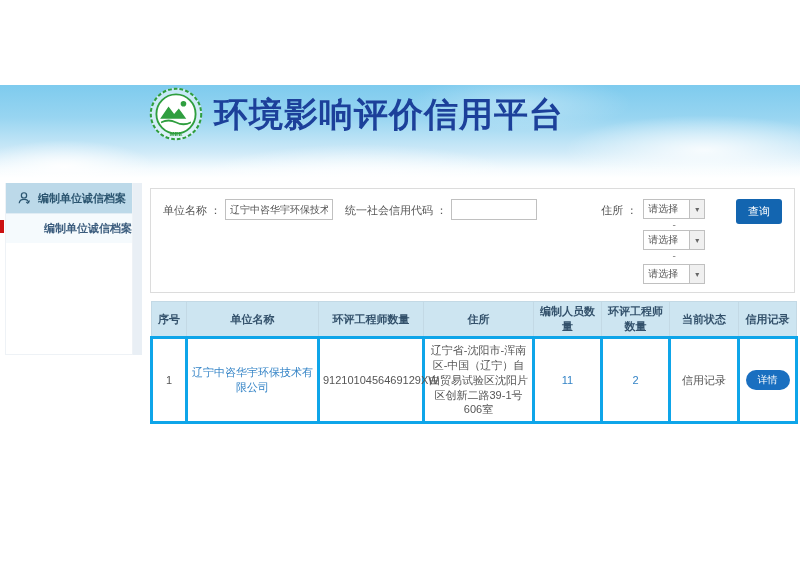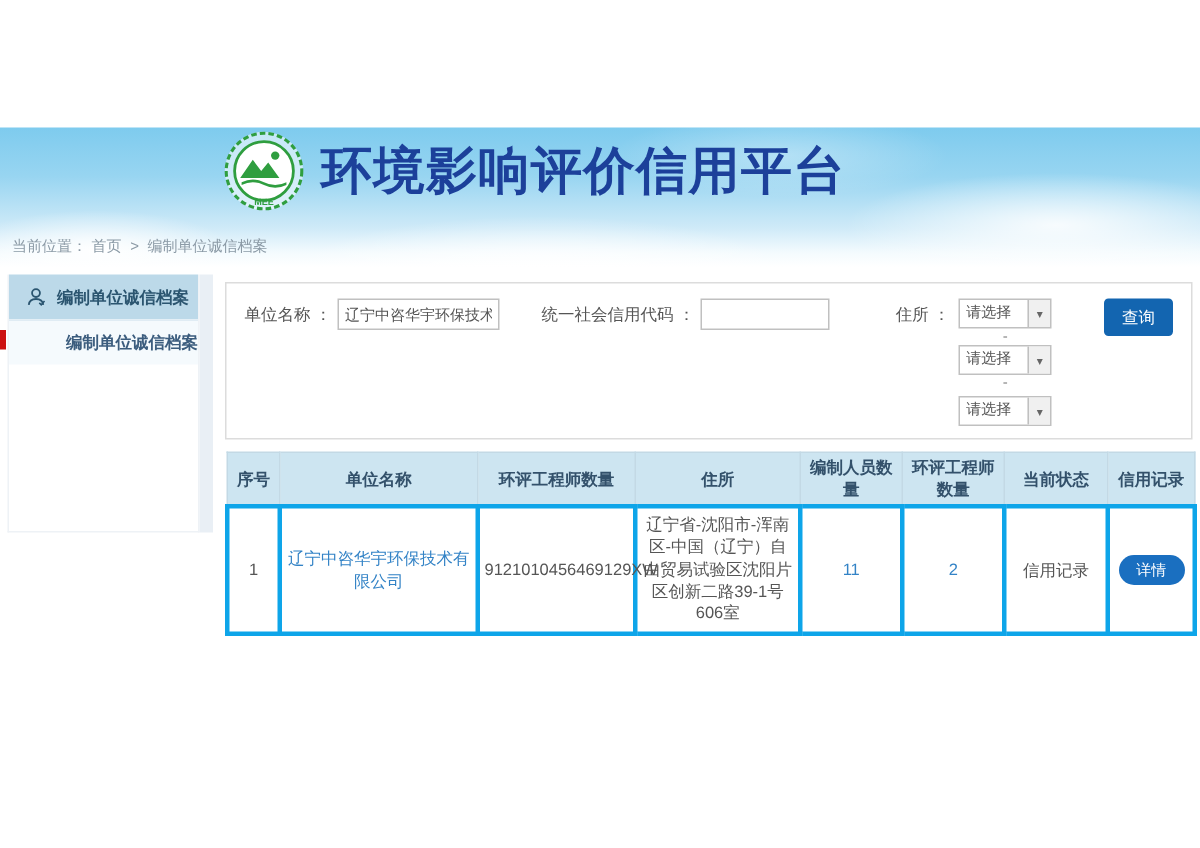"当前位置： 首页 > 编制单位诚信档案" div.breadcrumb { html: <div> <span>当前位置：</span><span>首页</span> <span>&gt;</span> <span>编制单位诚信档案</span> </div> -> none }
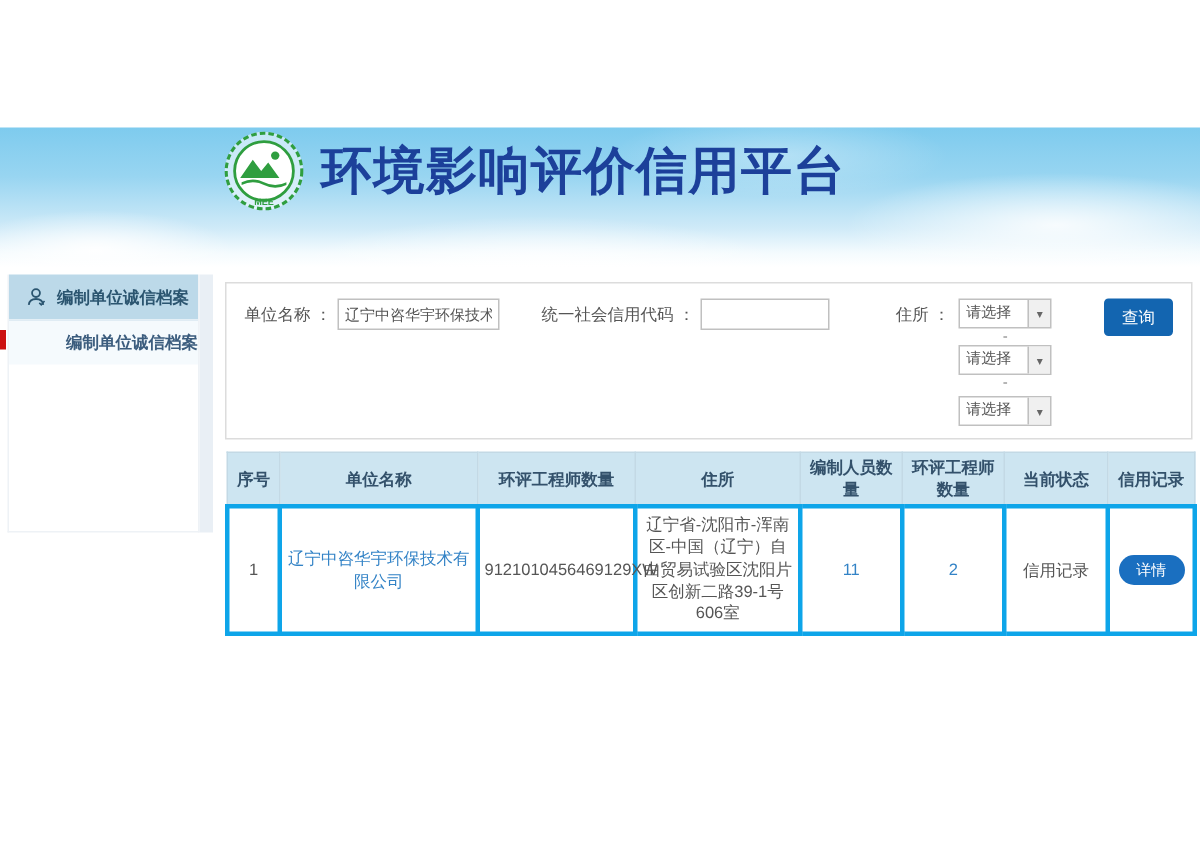"统一社会信用代码 ：" .ml28 { margin-left: 28px -> 12px }
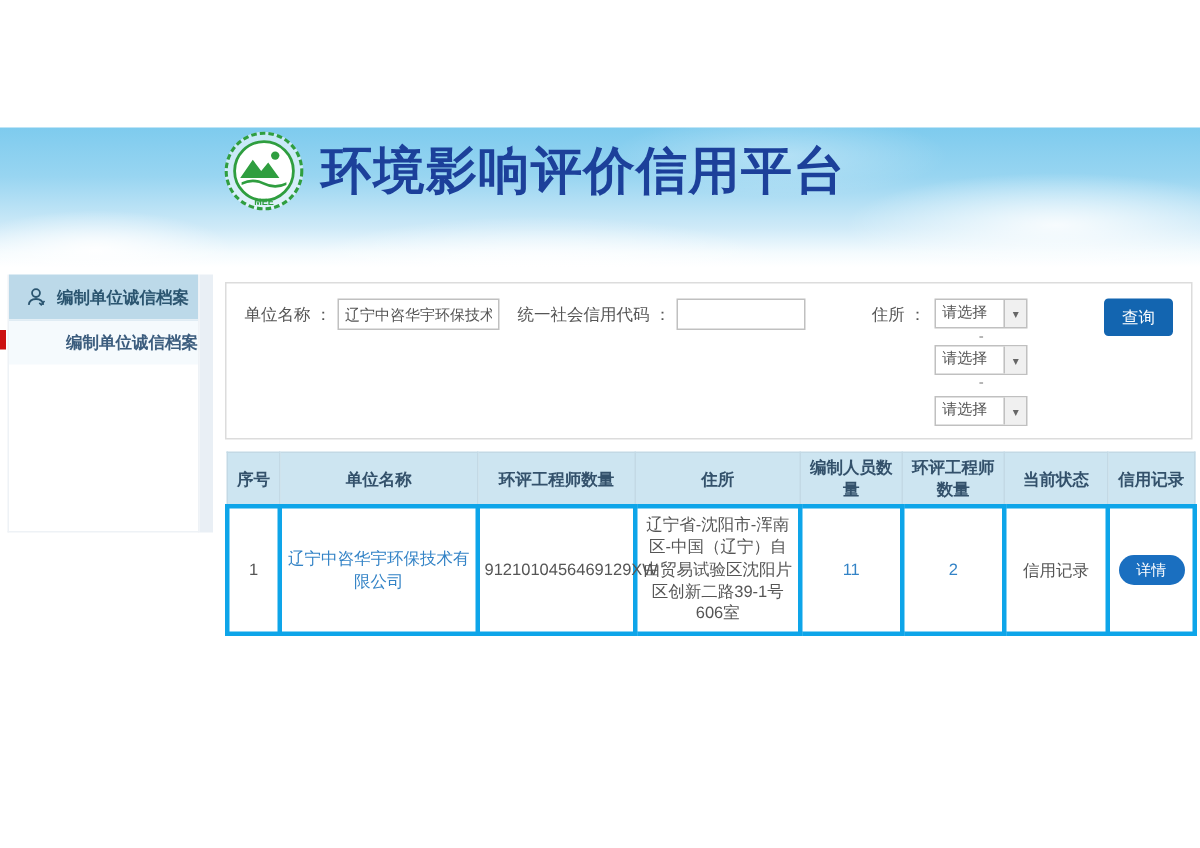"住所 ：" .ml44 { margin-left: 44px -> 64px }
